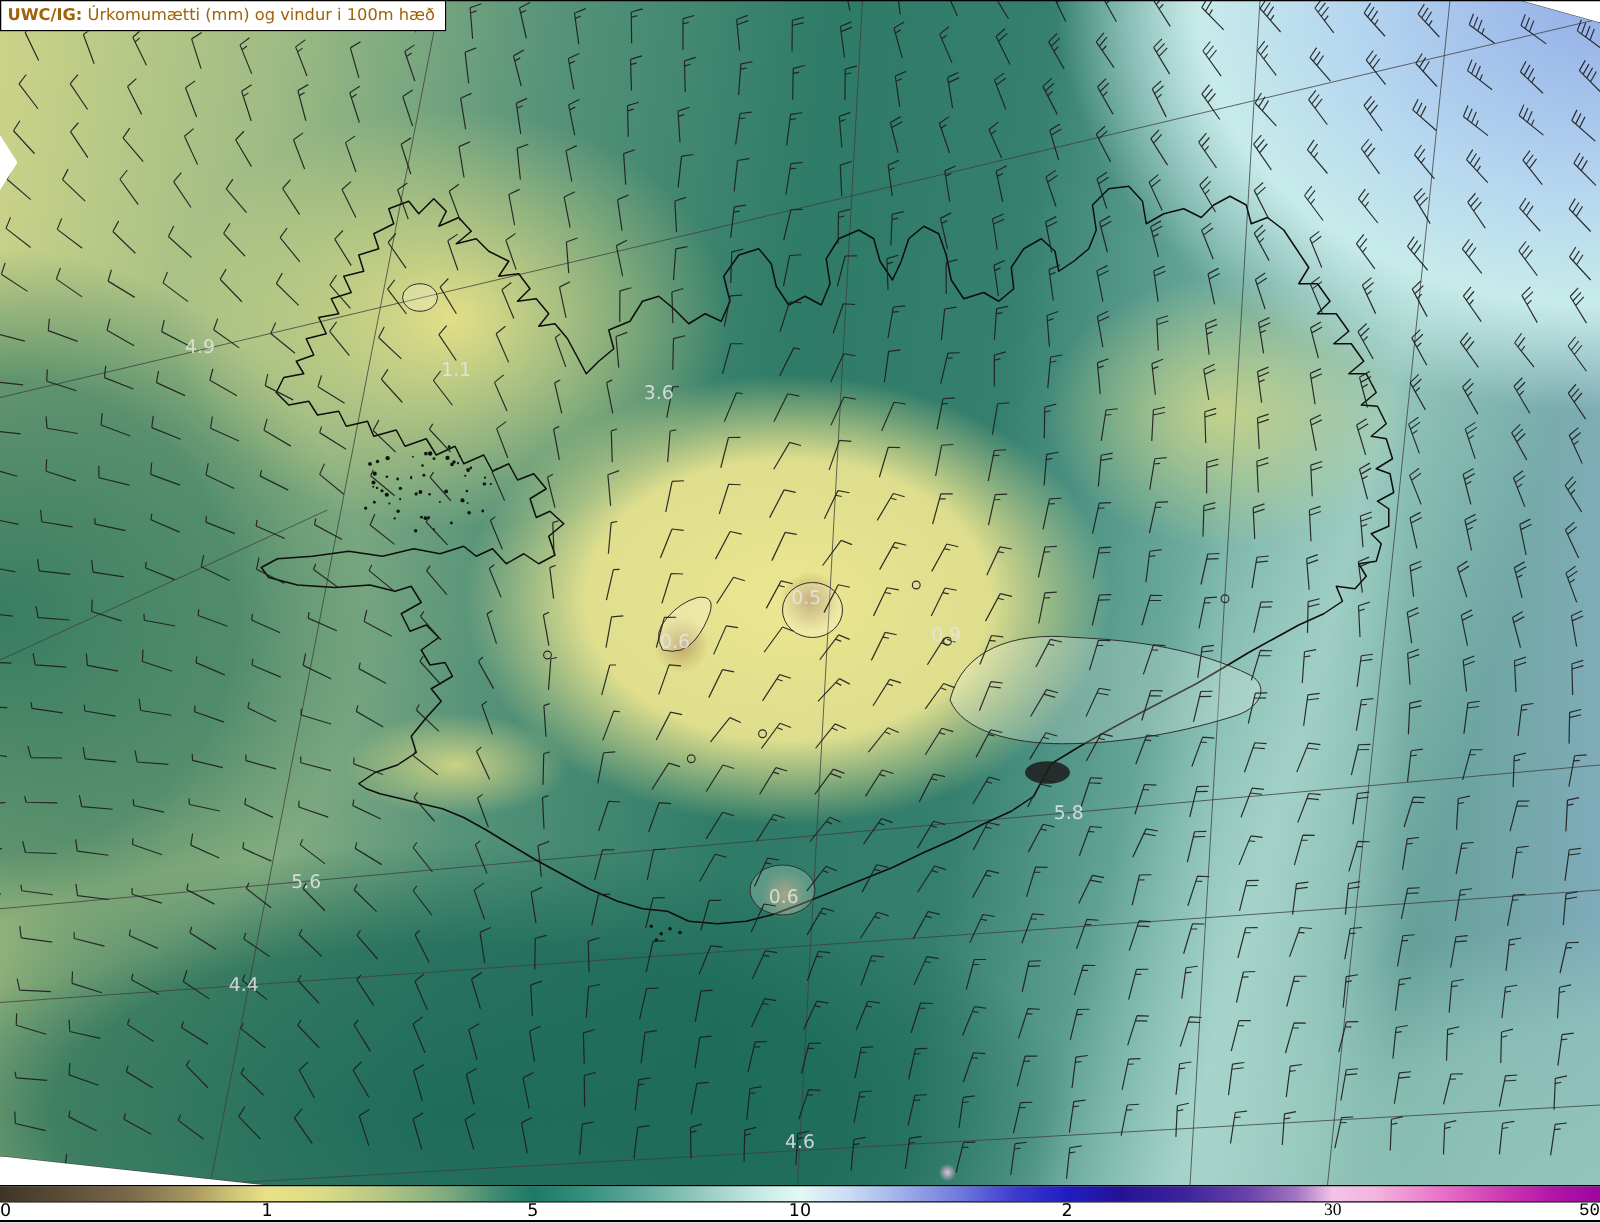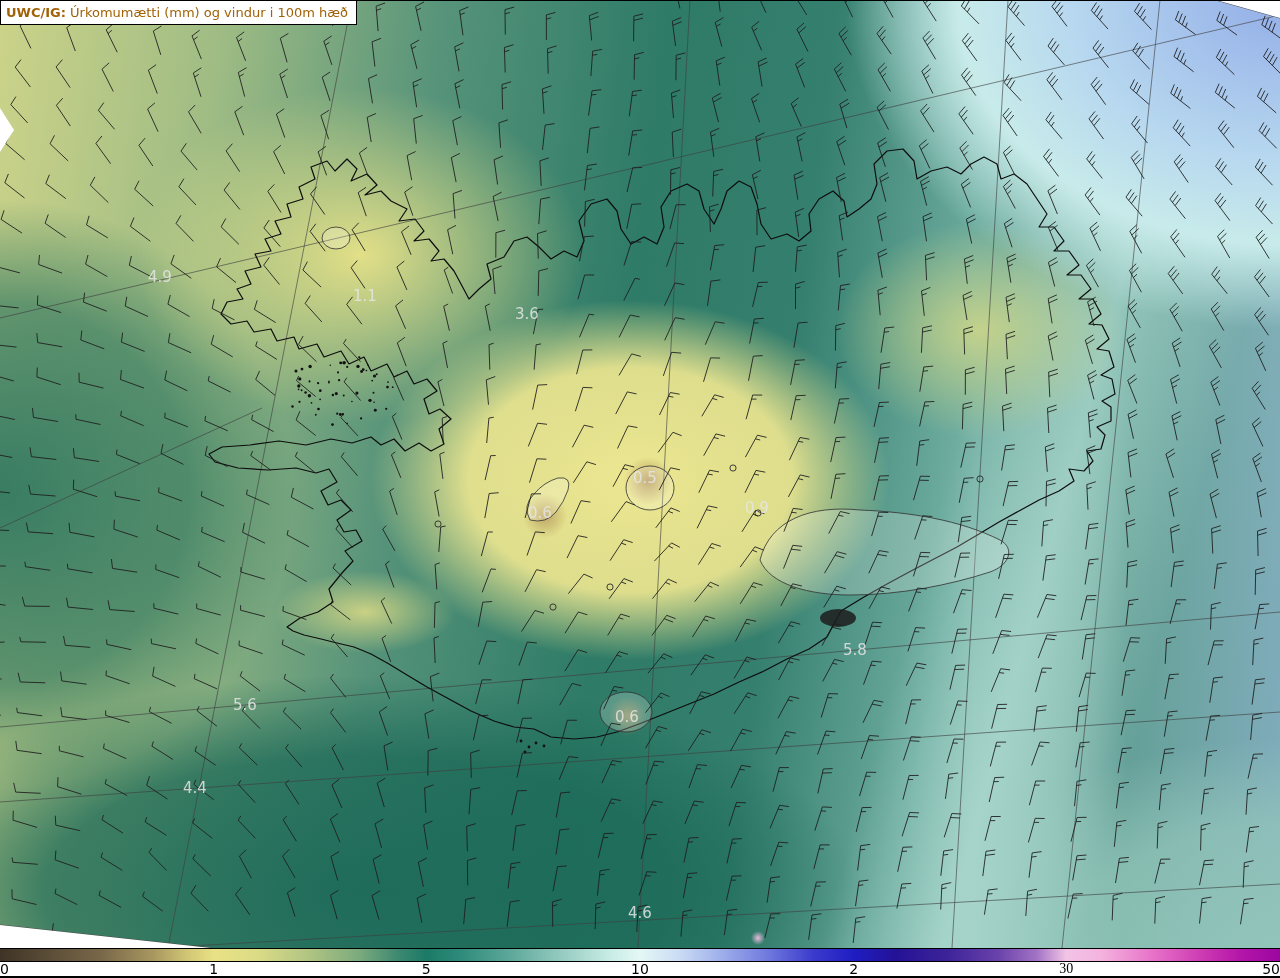"50" span.last { font-family: none -> Liberation Mono, monospace }
